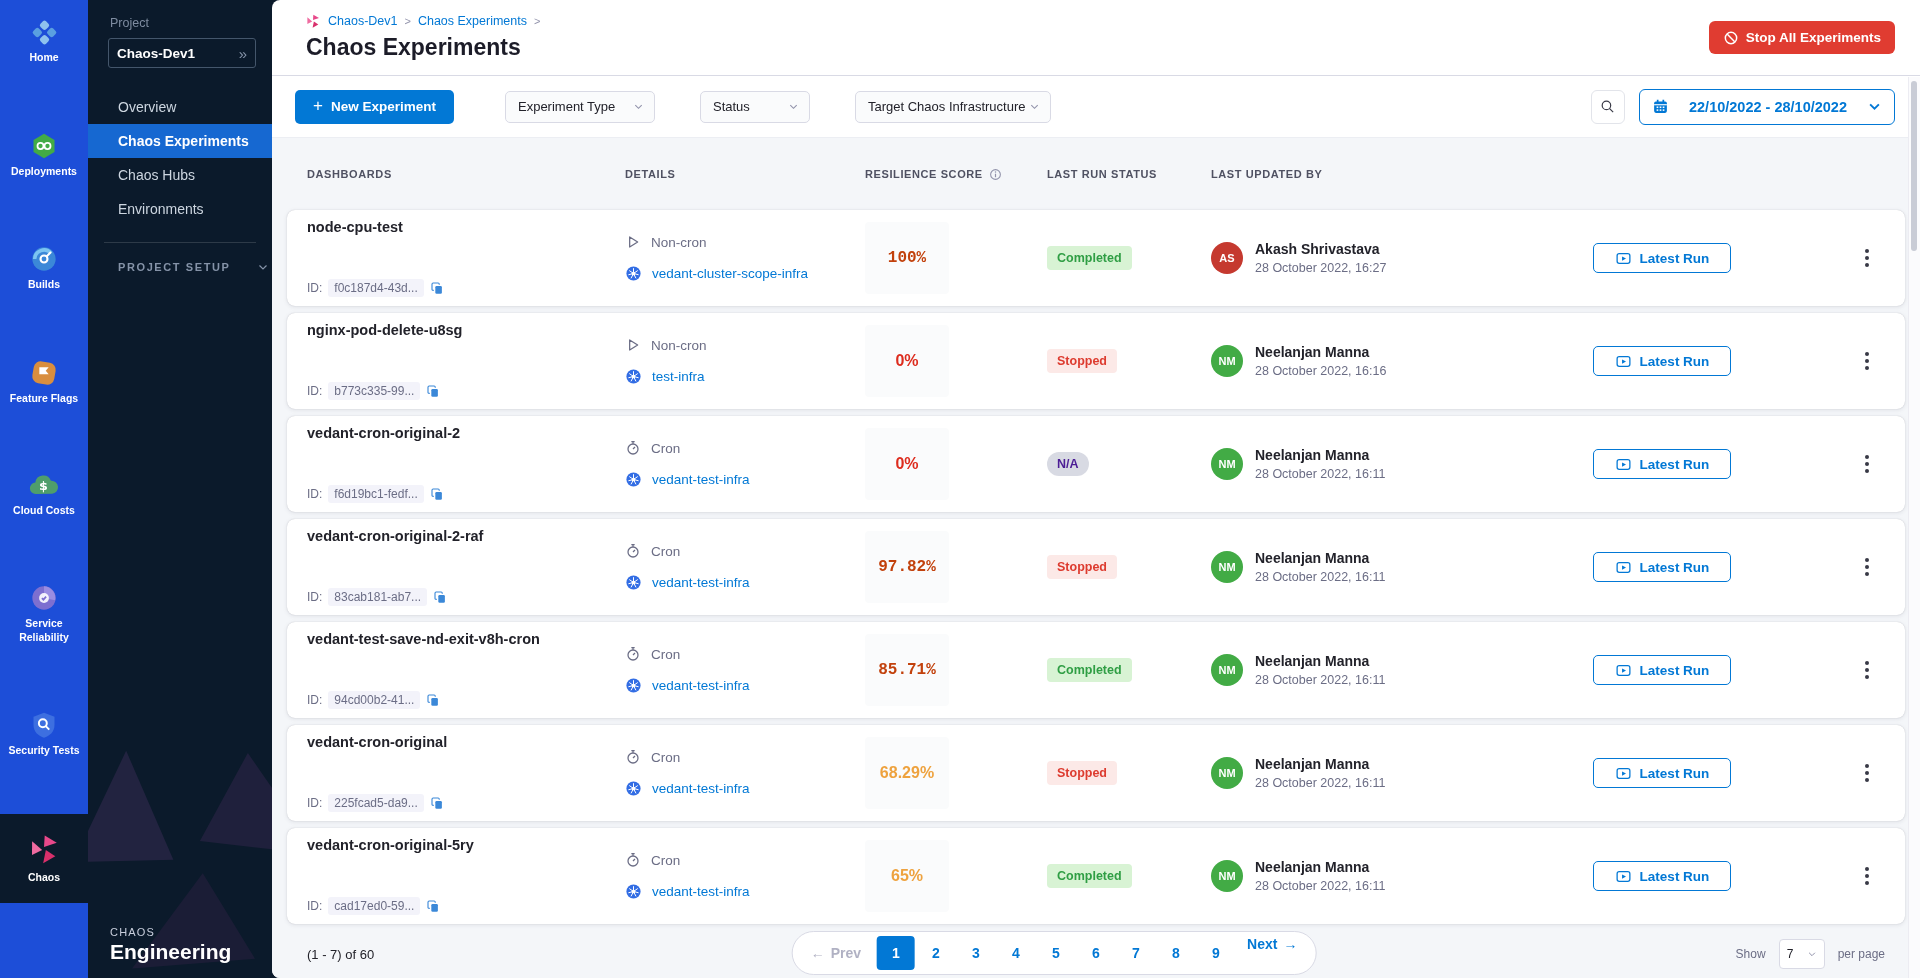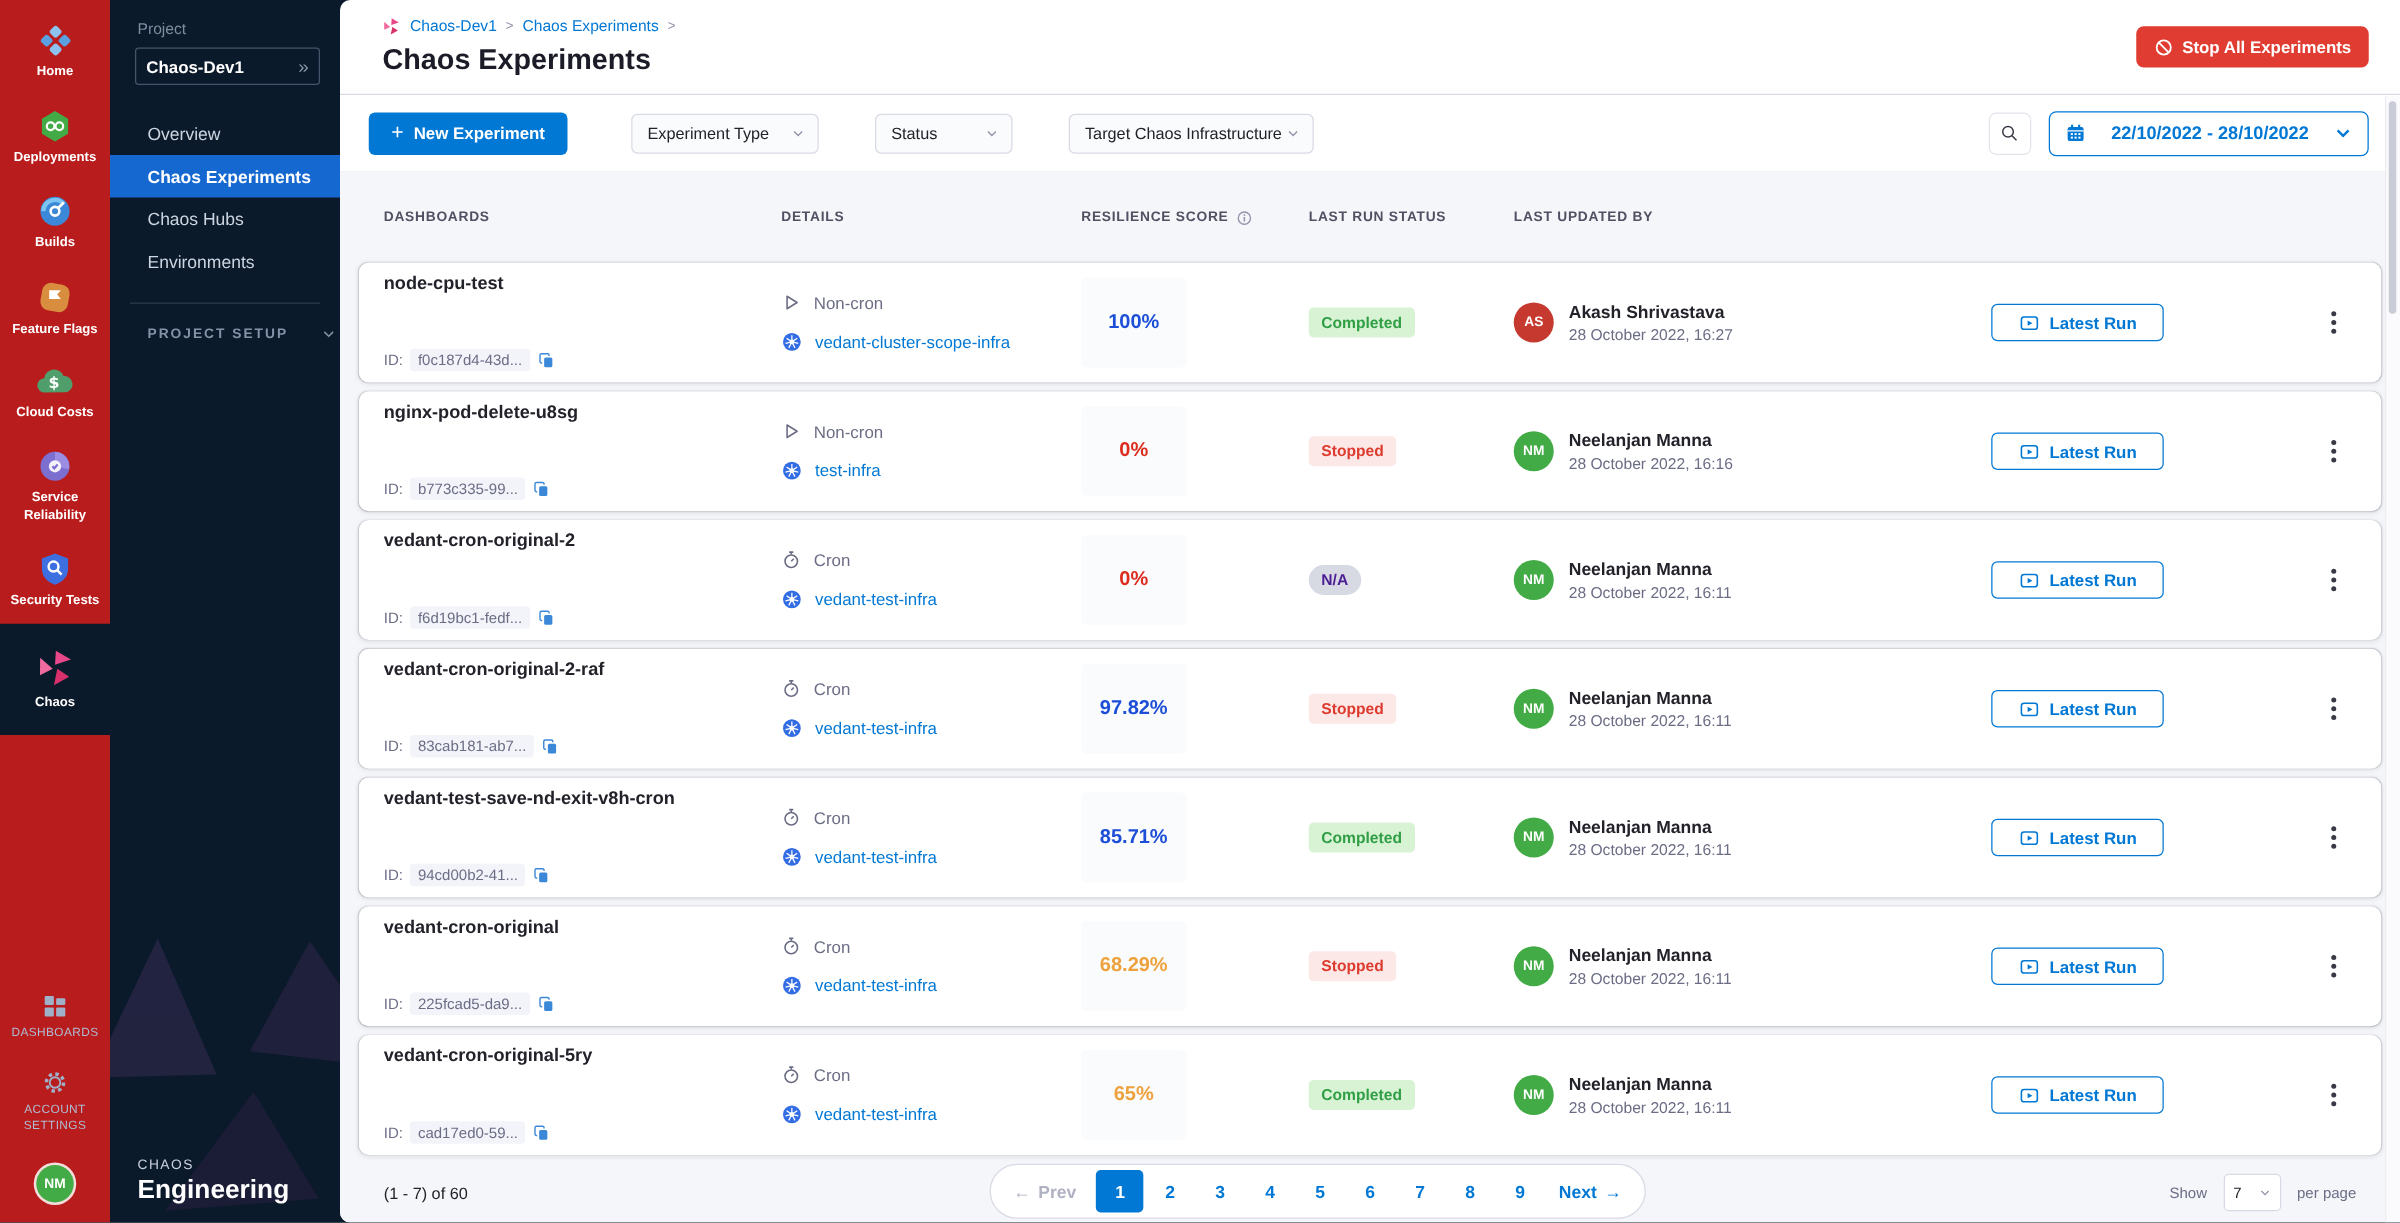"Home" .modnav { background: #b91c1c -> #1d4ed8; gap: none -> 45px }
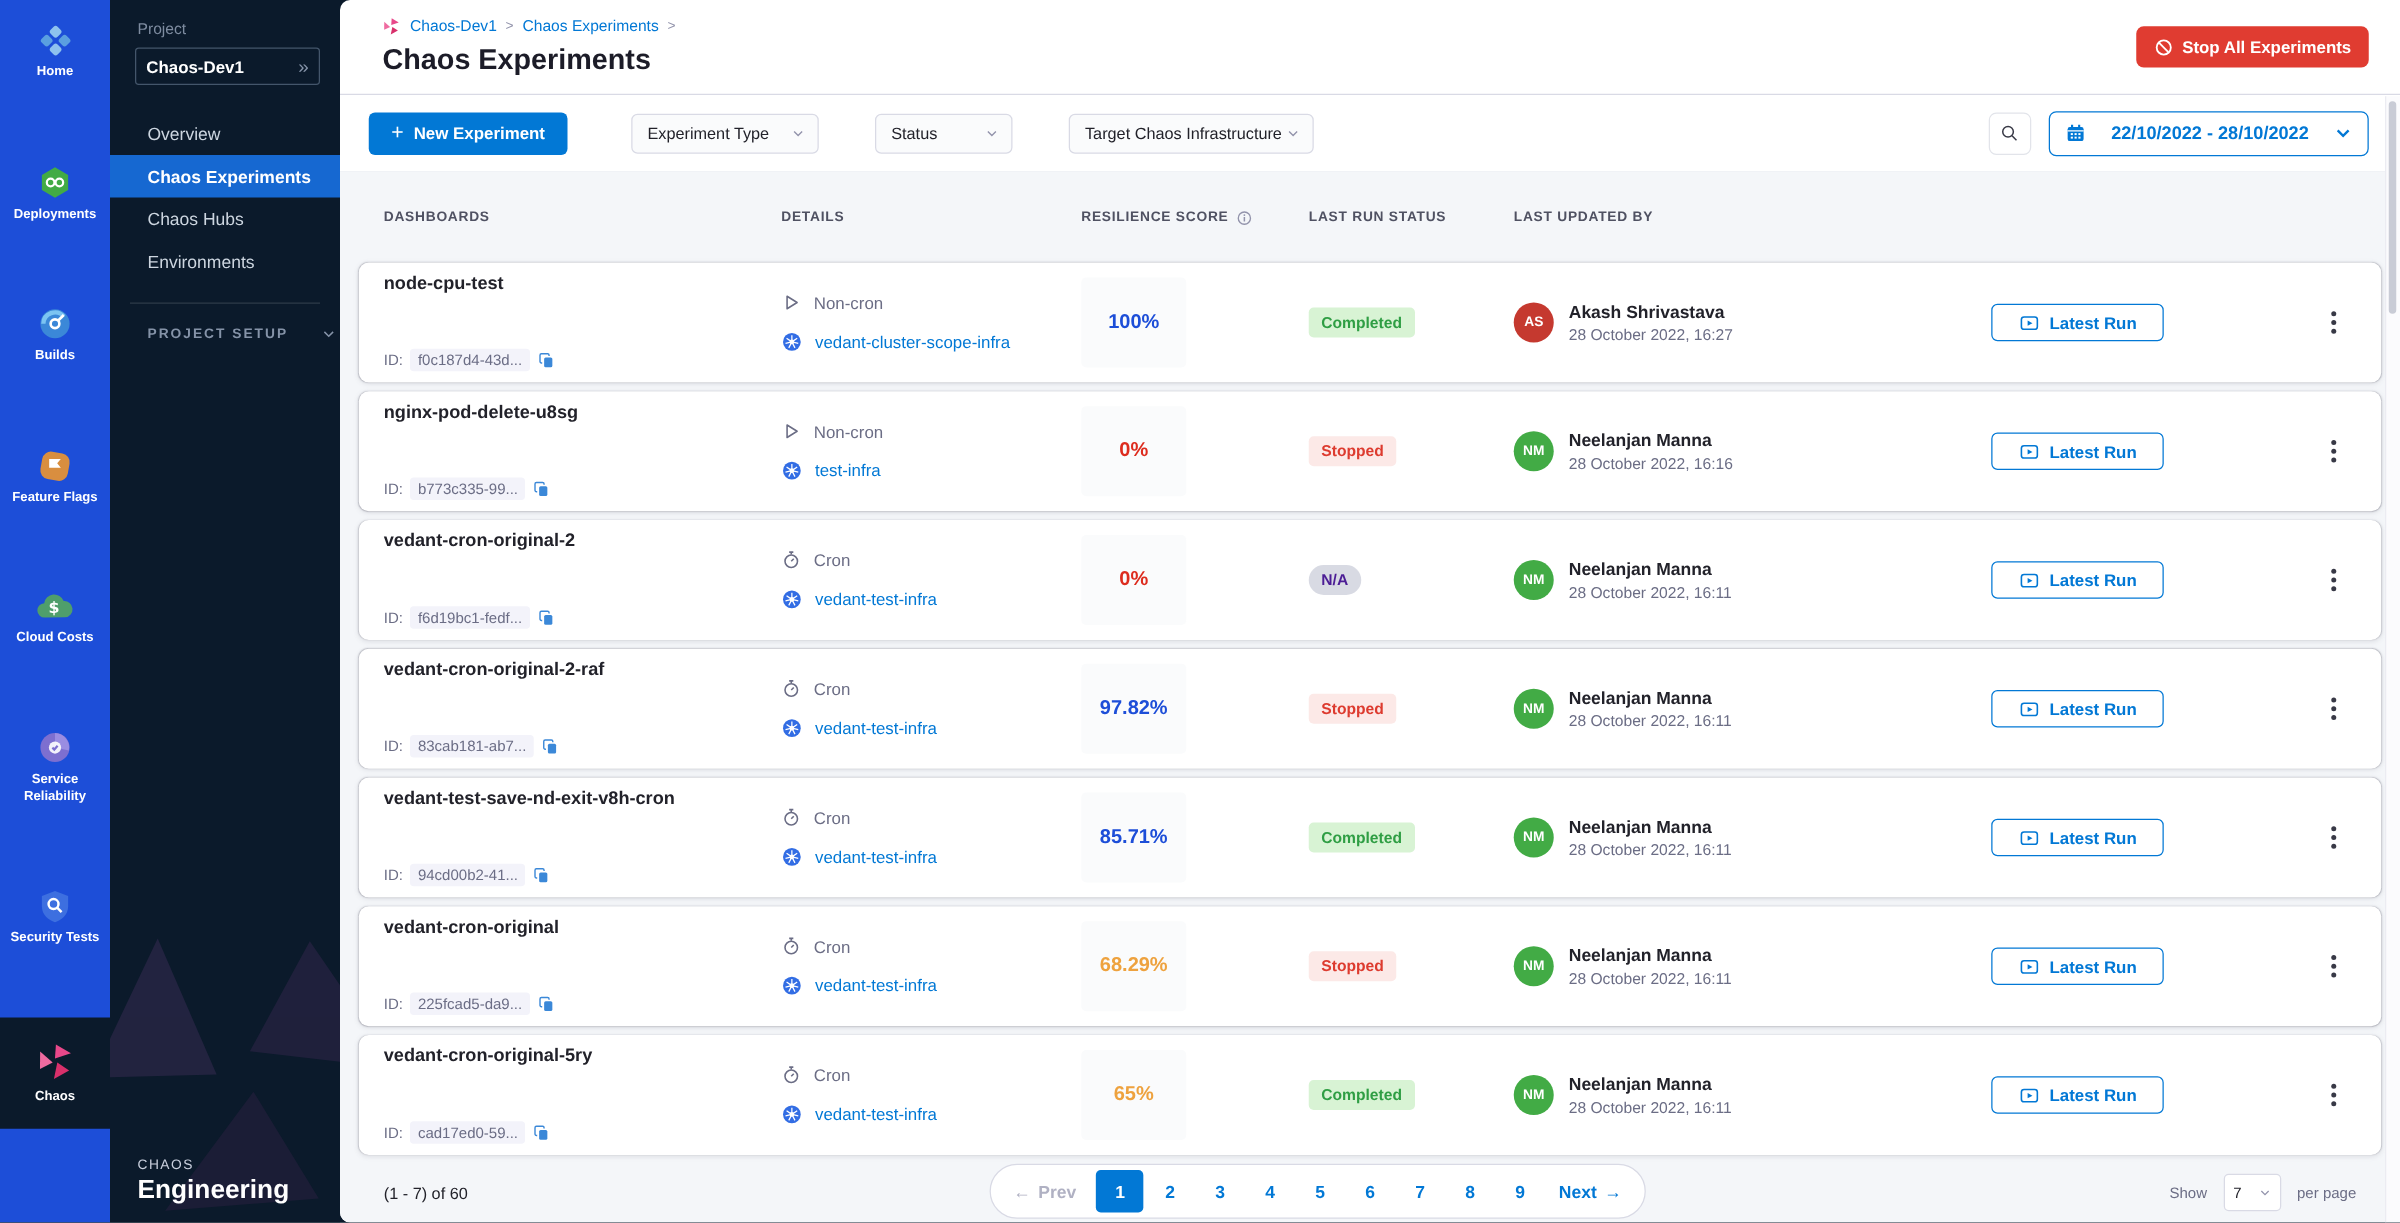"100%" .score-green { color: #1d4ed8 -> #c2410c; font-family: none -> Liberation Mono, monospace }
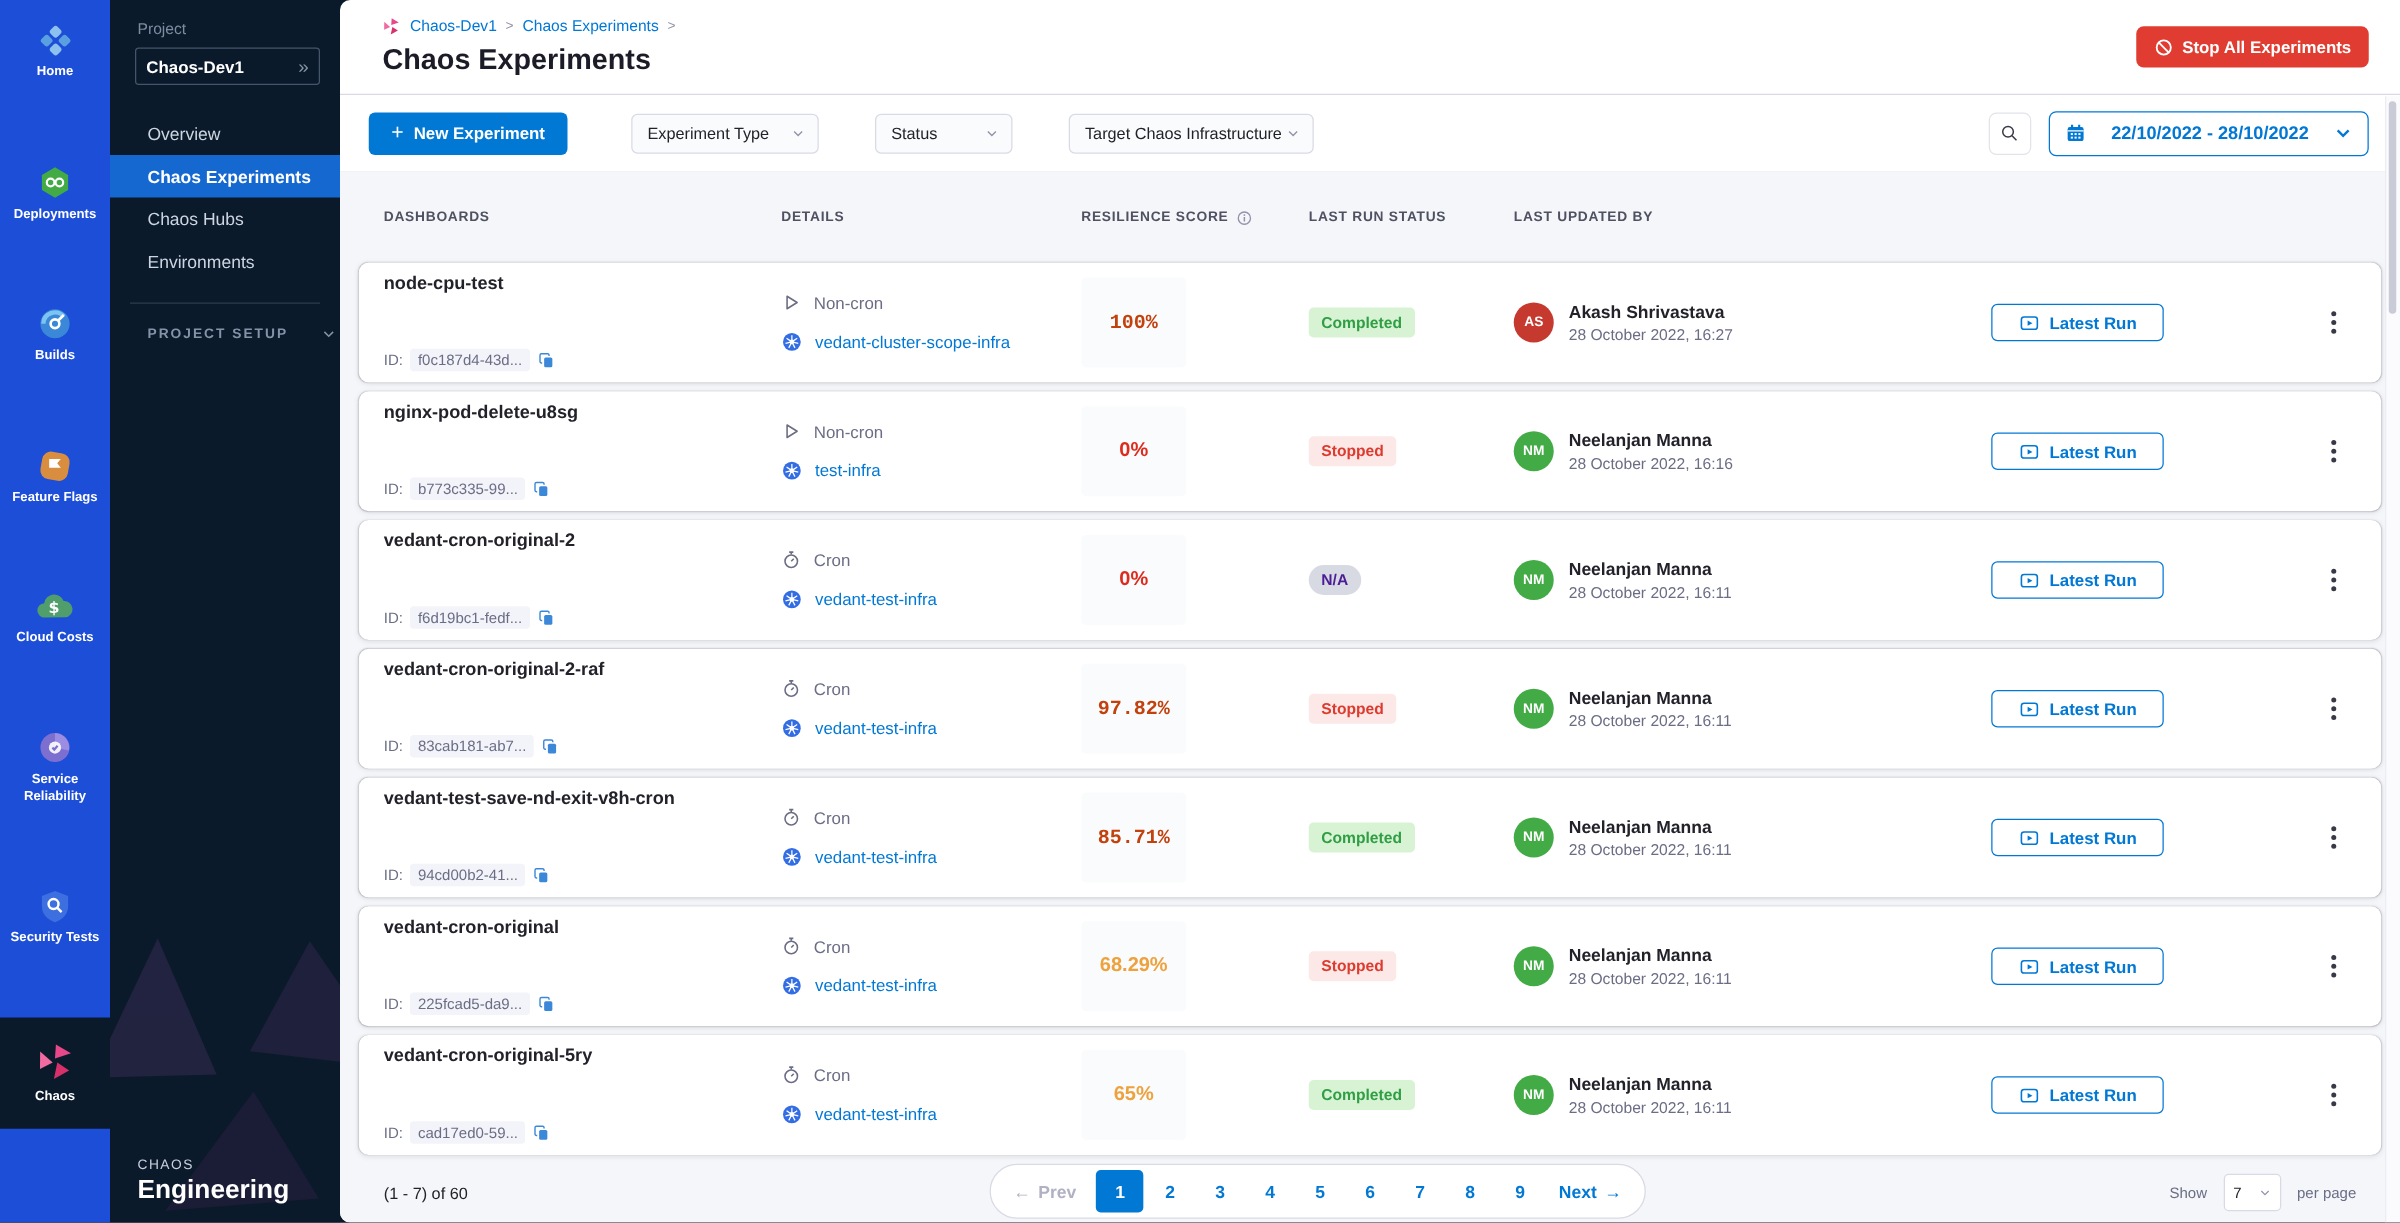"Next" .pg-next { align-items: center -> flex-start }
